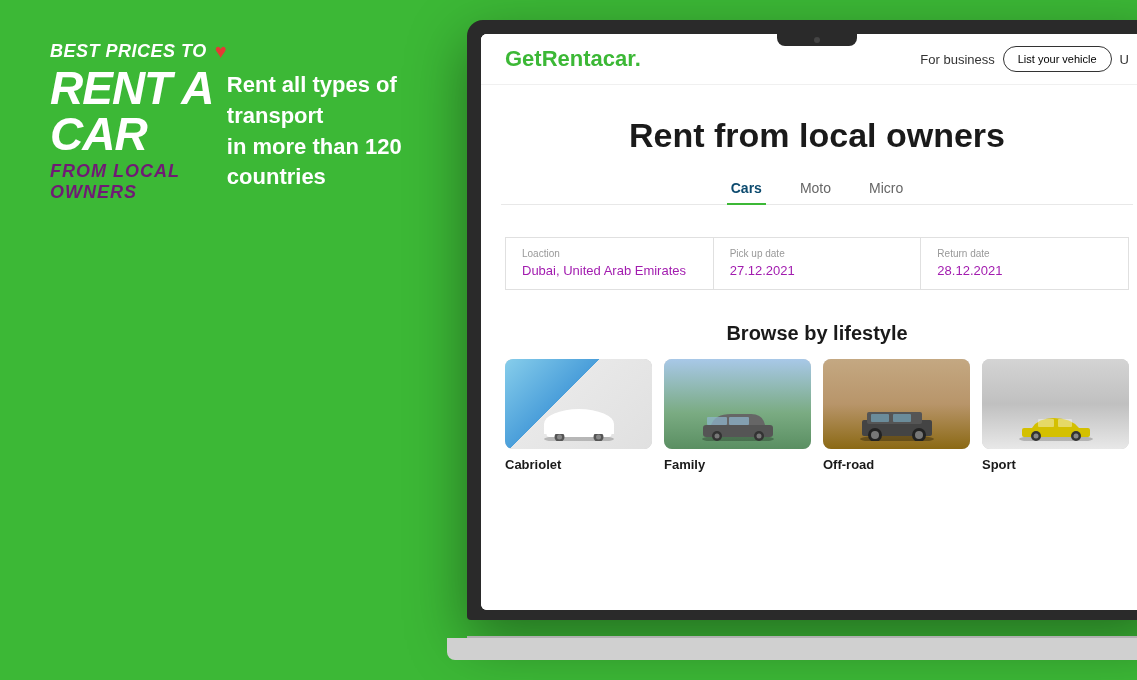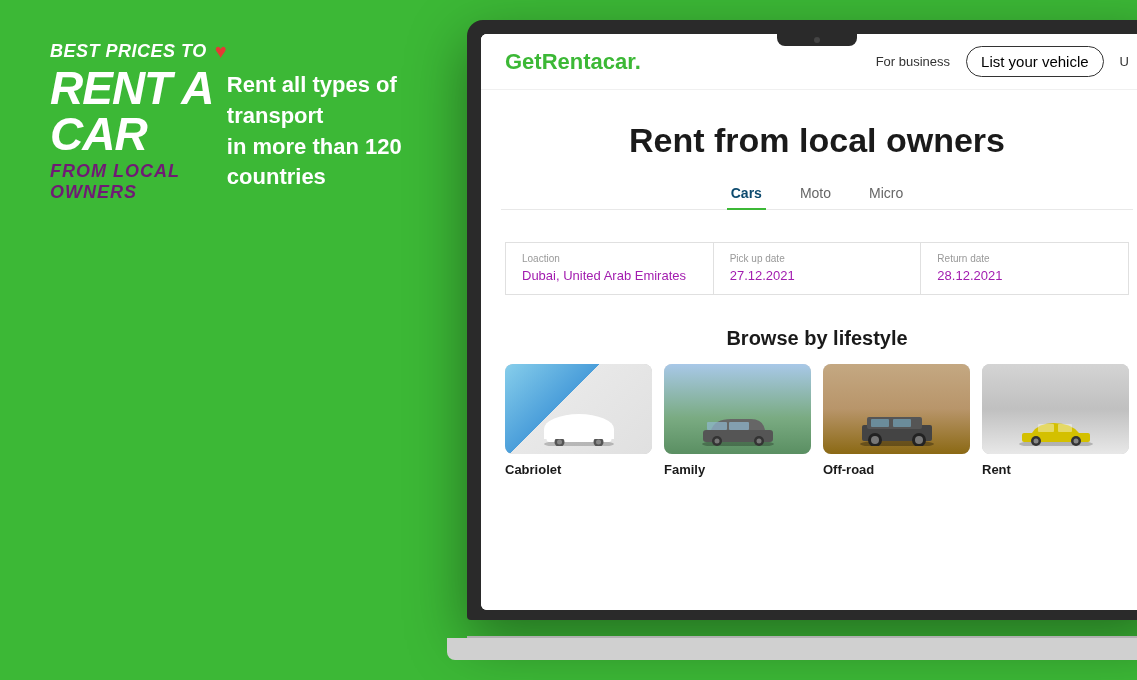"For business" .header-nav { gap: 16px -> 8px }
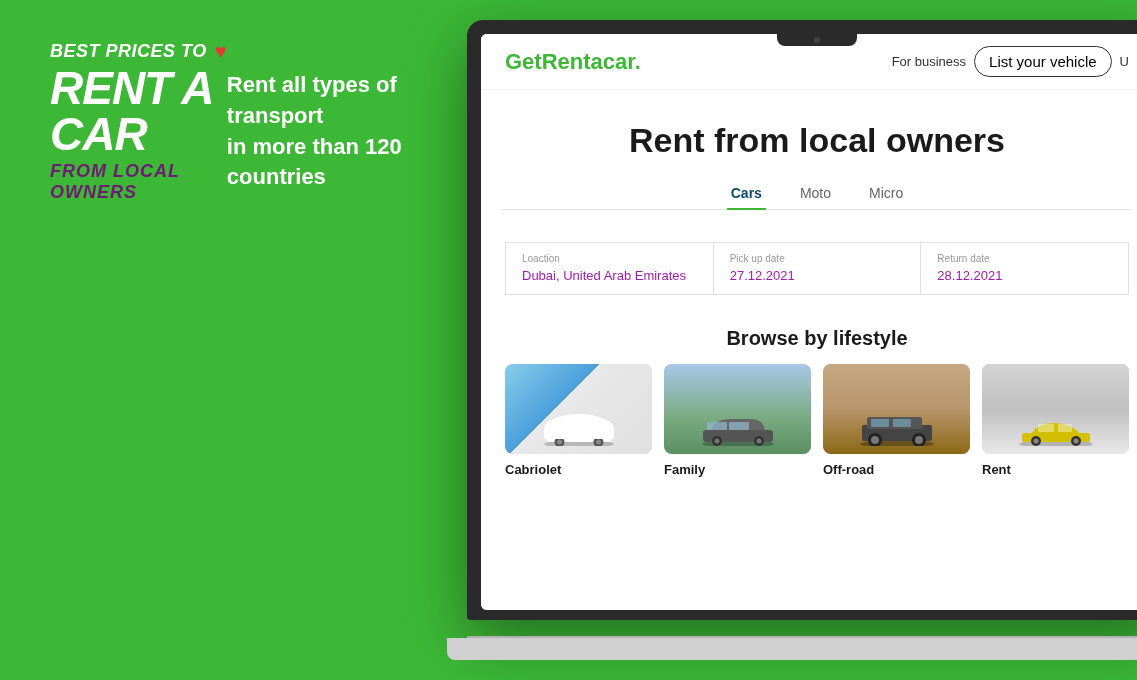"List your vehicle" .nav-btn { font-size: 15px -> 11px }
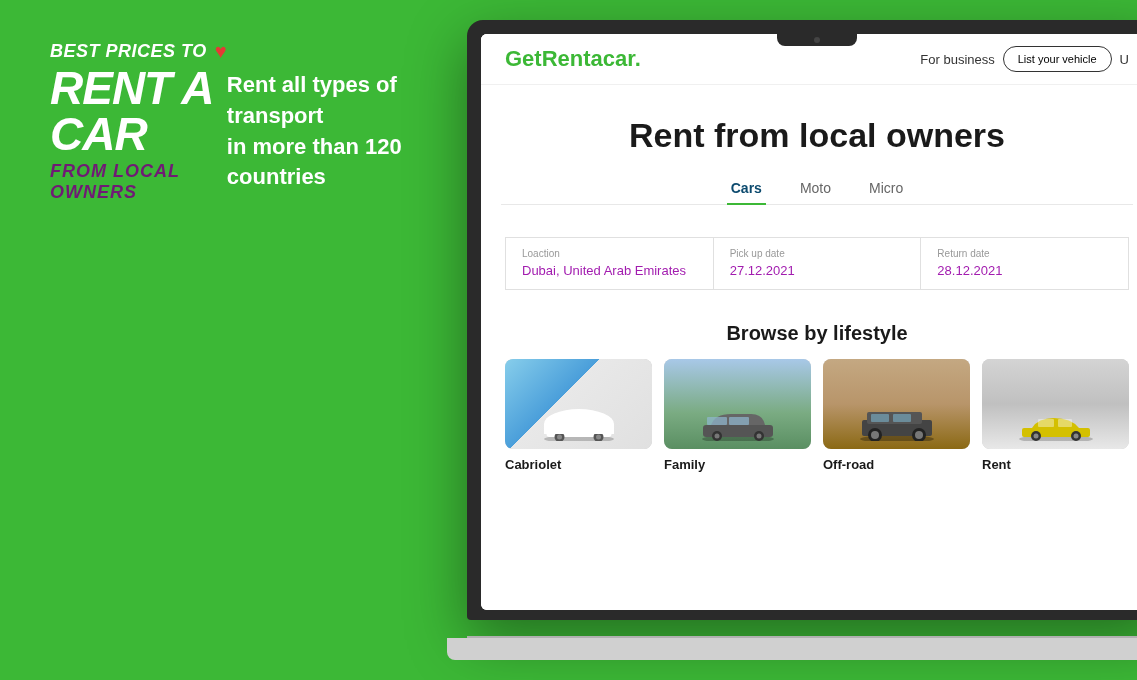"Rent" span.lifestyle-label { text: Rent -> Sport }
